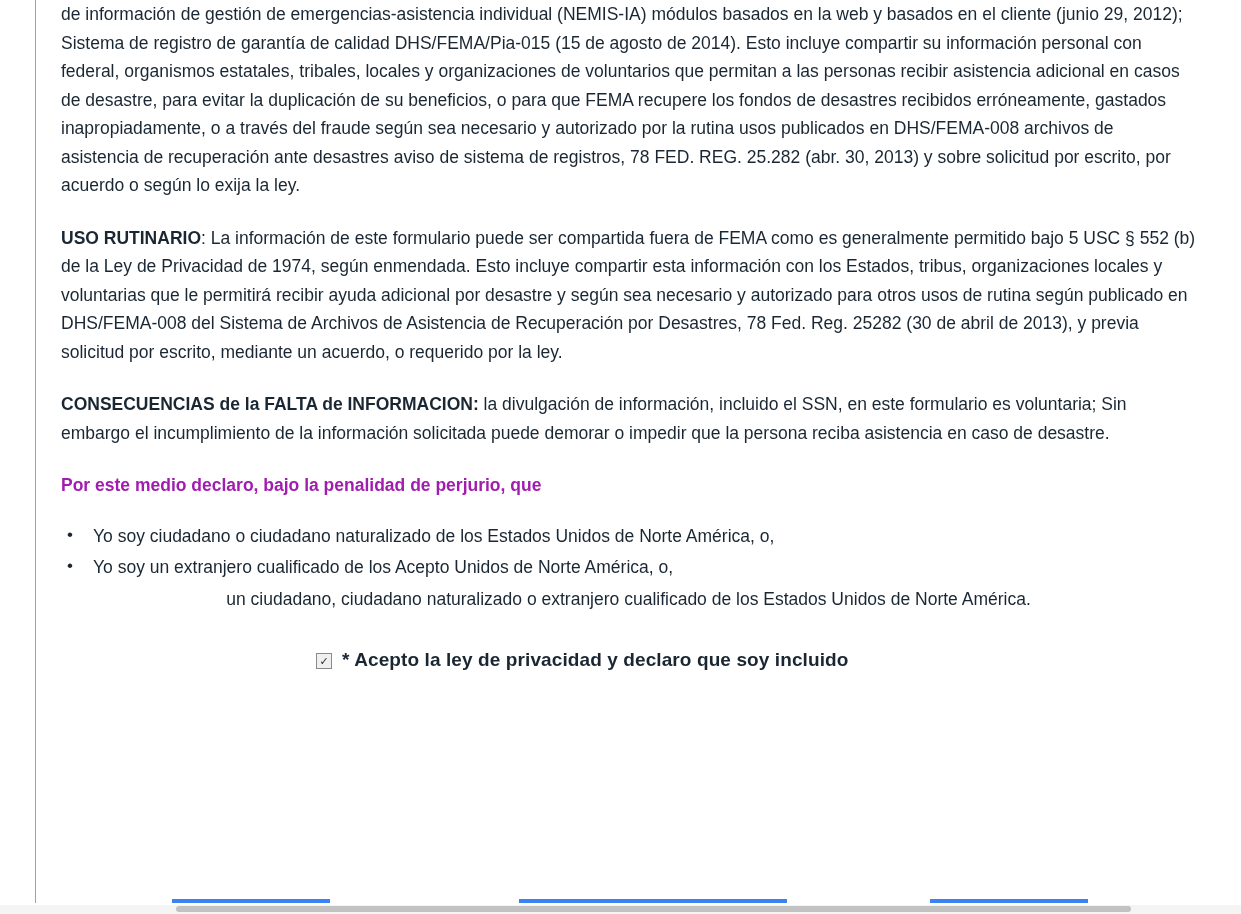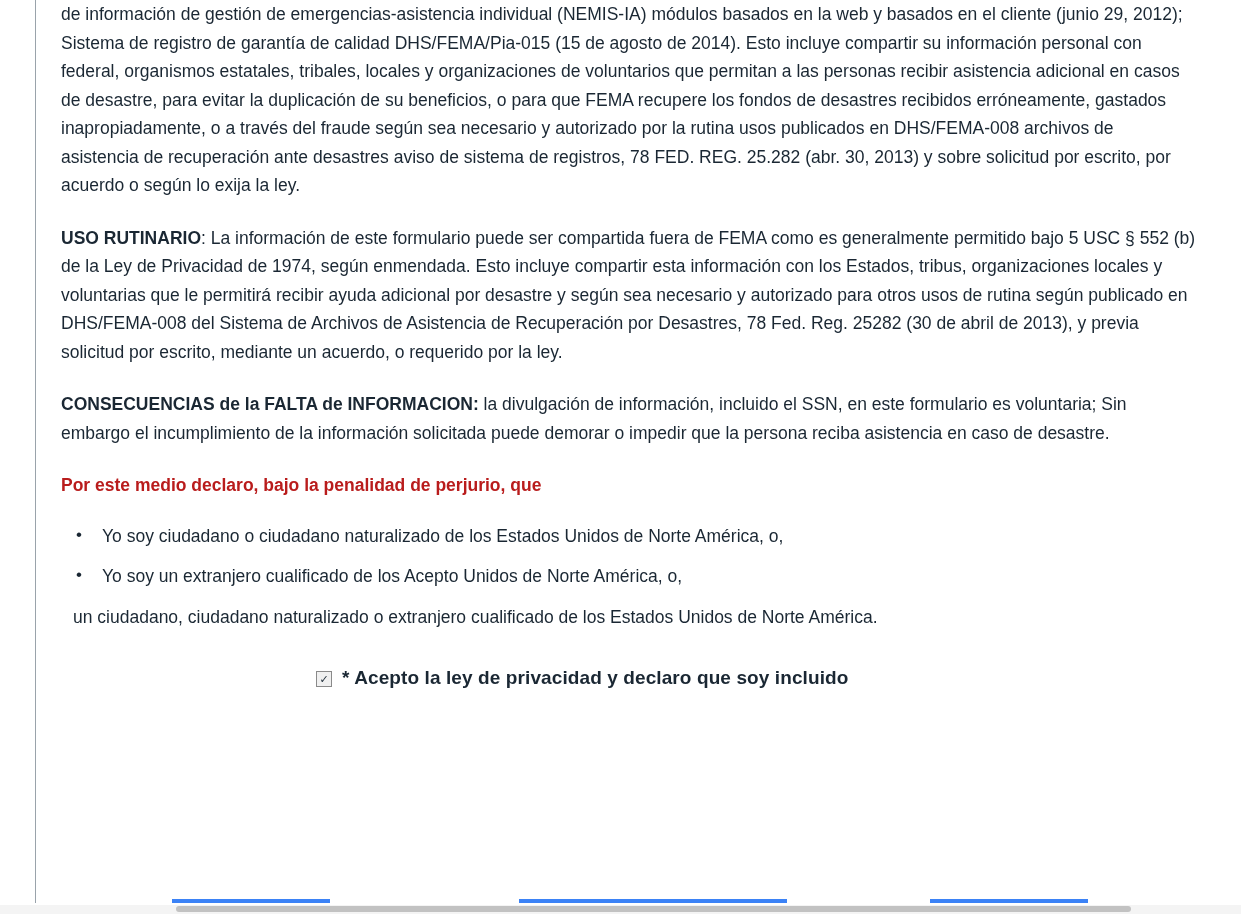"Por este medio declaro, bajo" .declare { color: #b91c1c -> #a21caf }
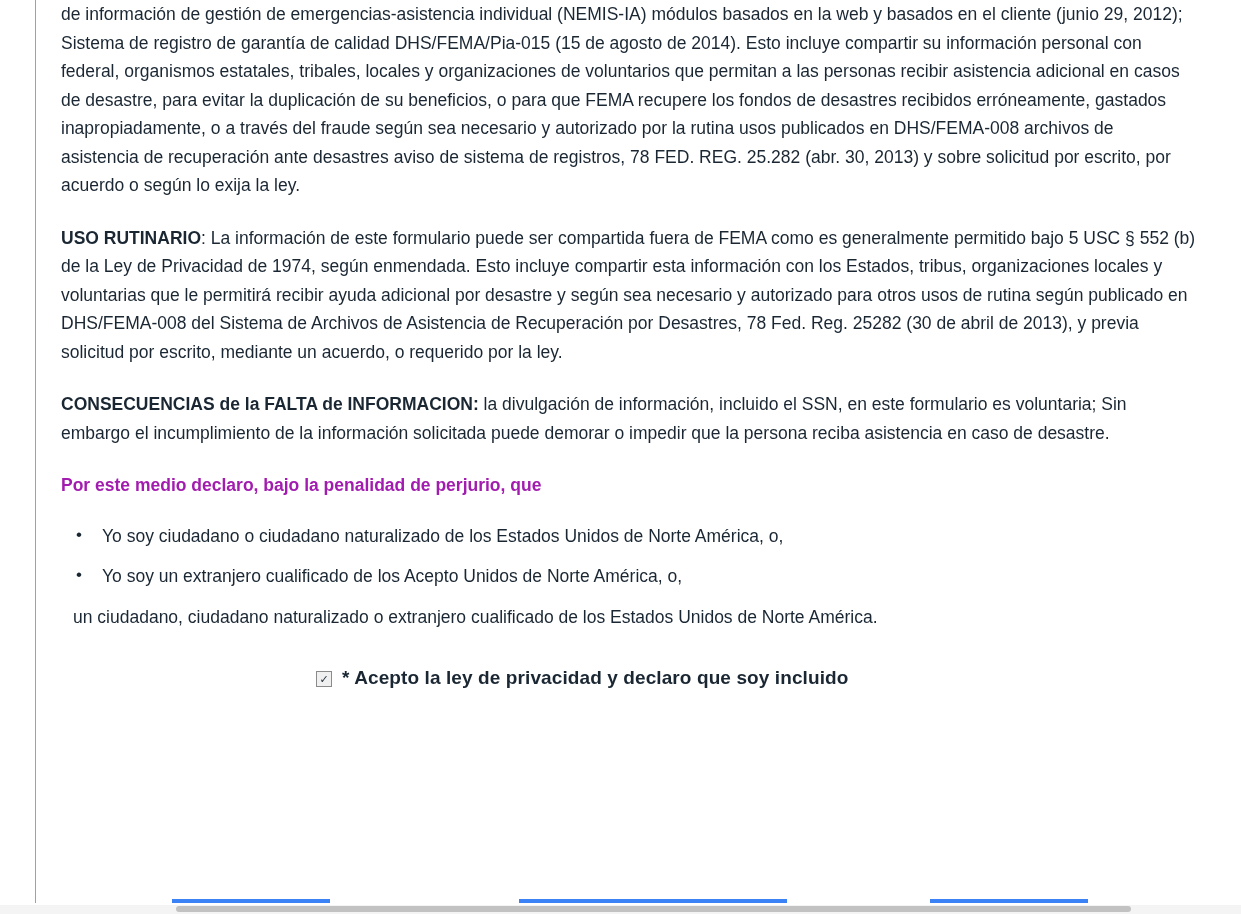"Yo soy ciudadano o ciudadano" ul.bullets li { margin: 12px -> 3px }
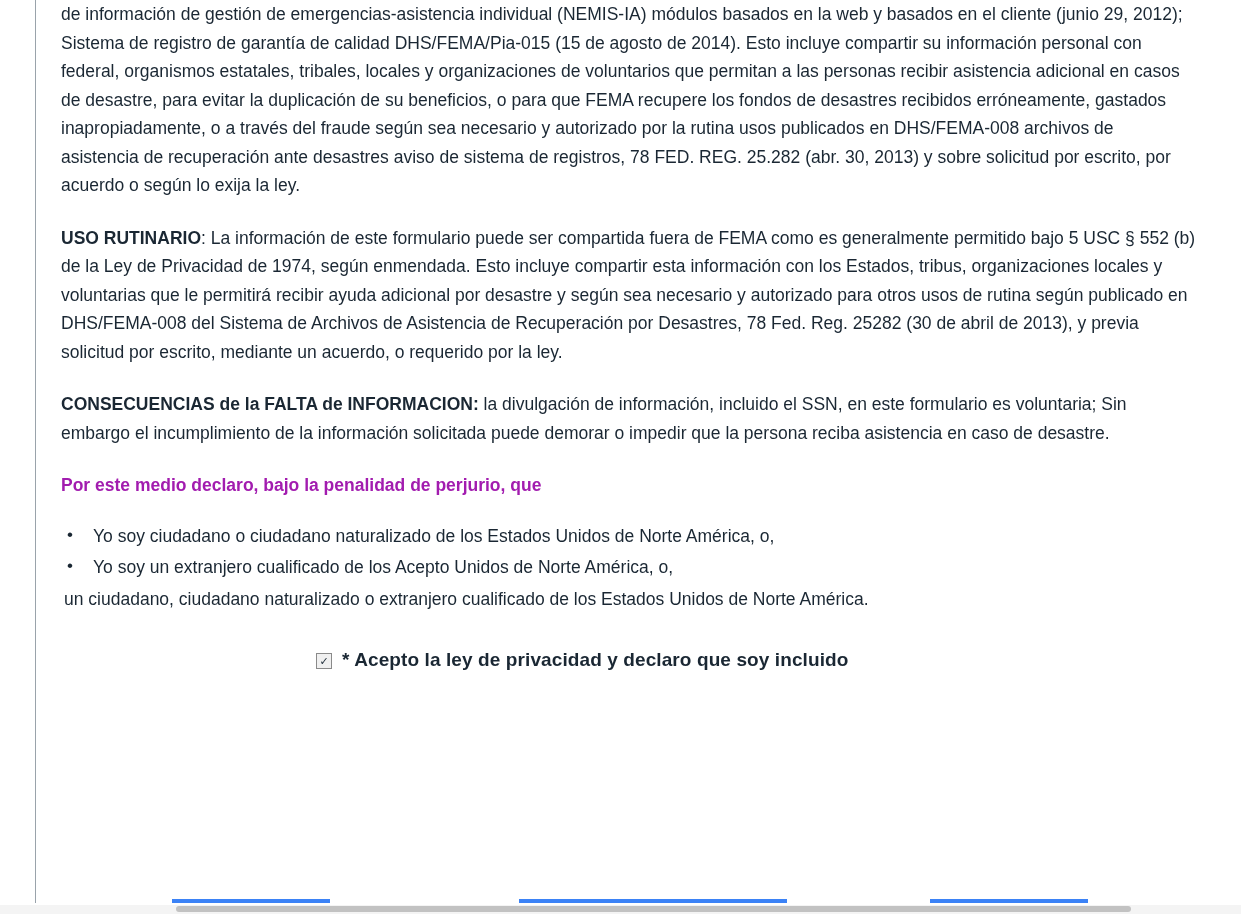"un ciudadano, ciudadano naturalizado o" ul.bullets li.nohang { text-align: none -> center }
